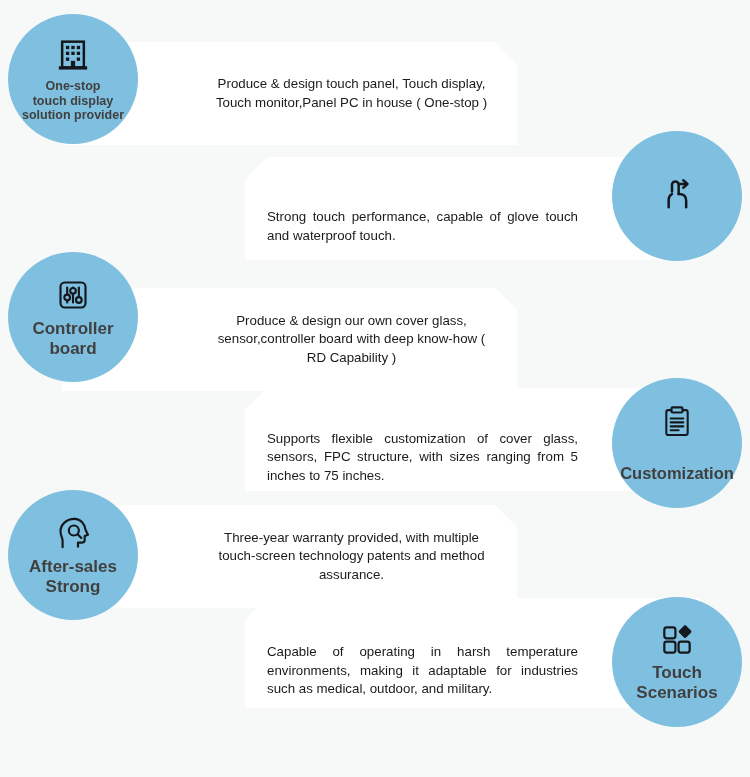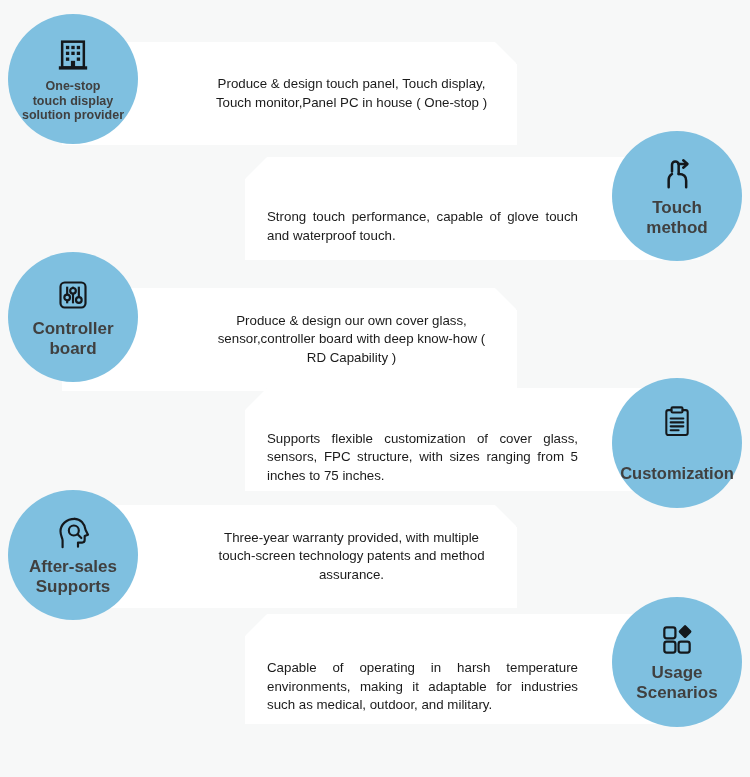"Touch" span.circle-label { html: <span>Touch method</span> -> none }
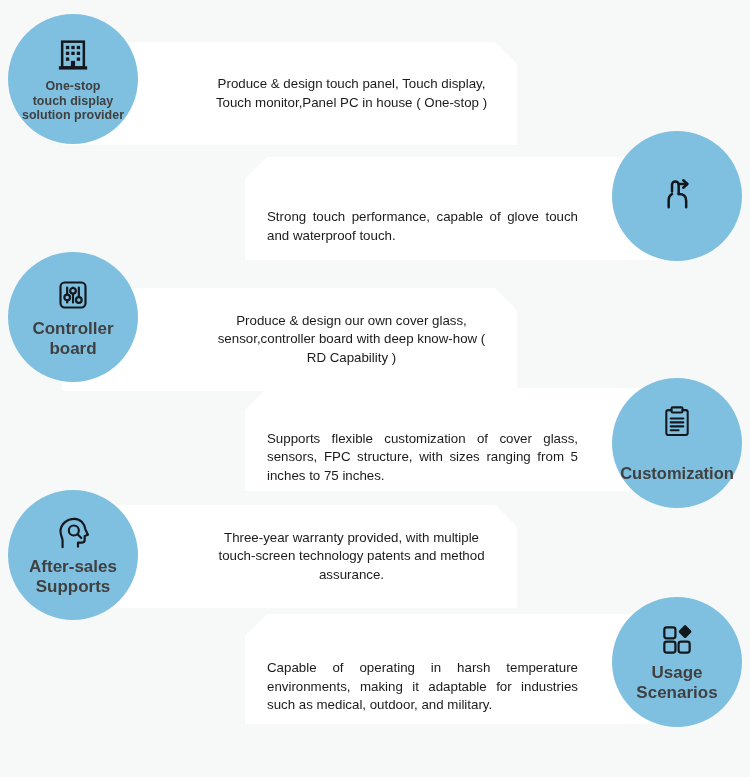"After-sales" span.circle-label { text: Supports -> Strong }
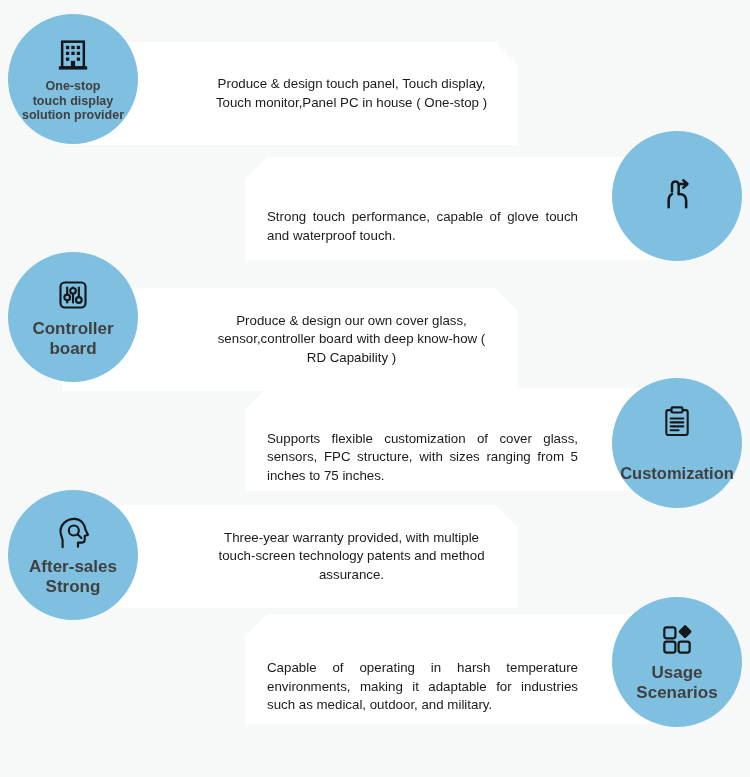"Capable of operating in harsh" div.card { top: 614px -> 598px }
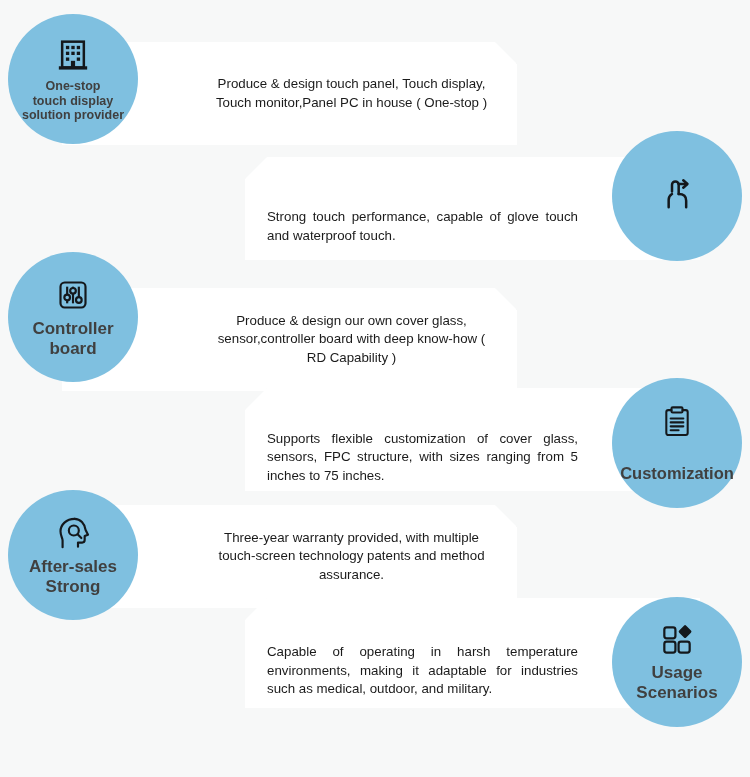"Usage" span.circle-label { text: Usage -> Touch }
